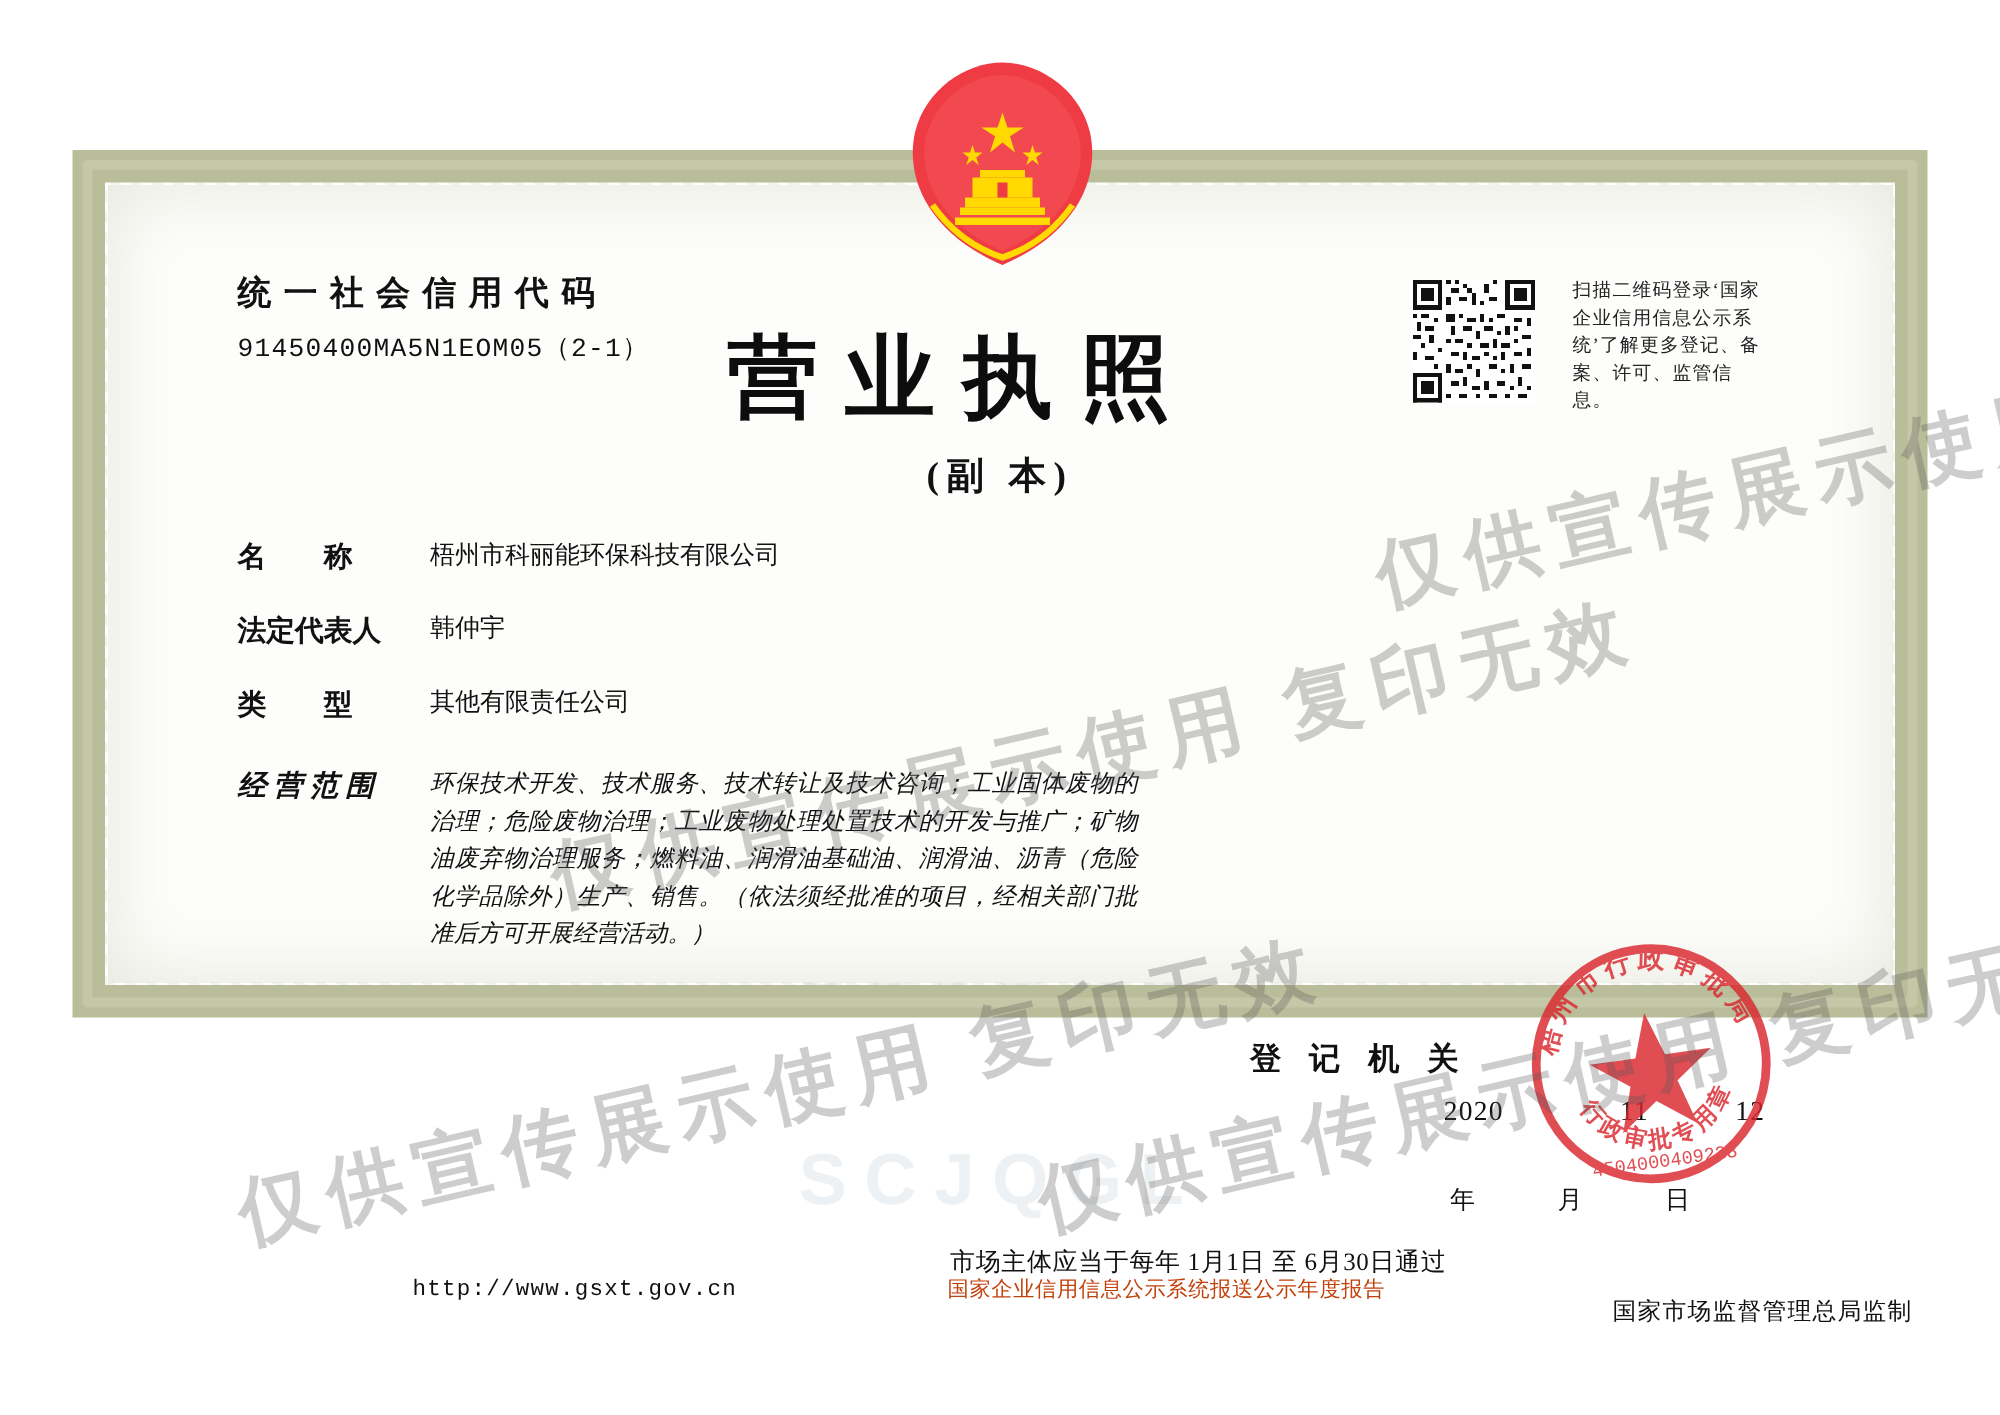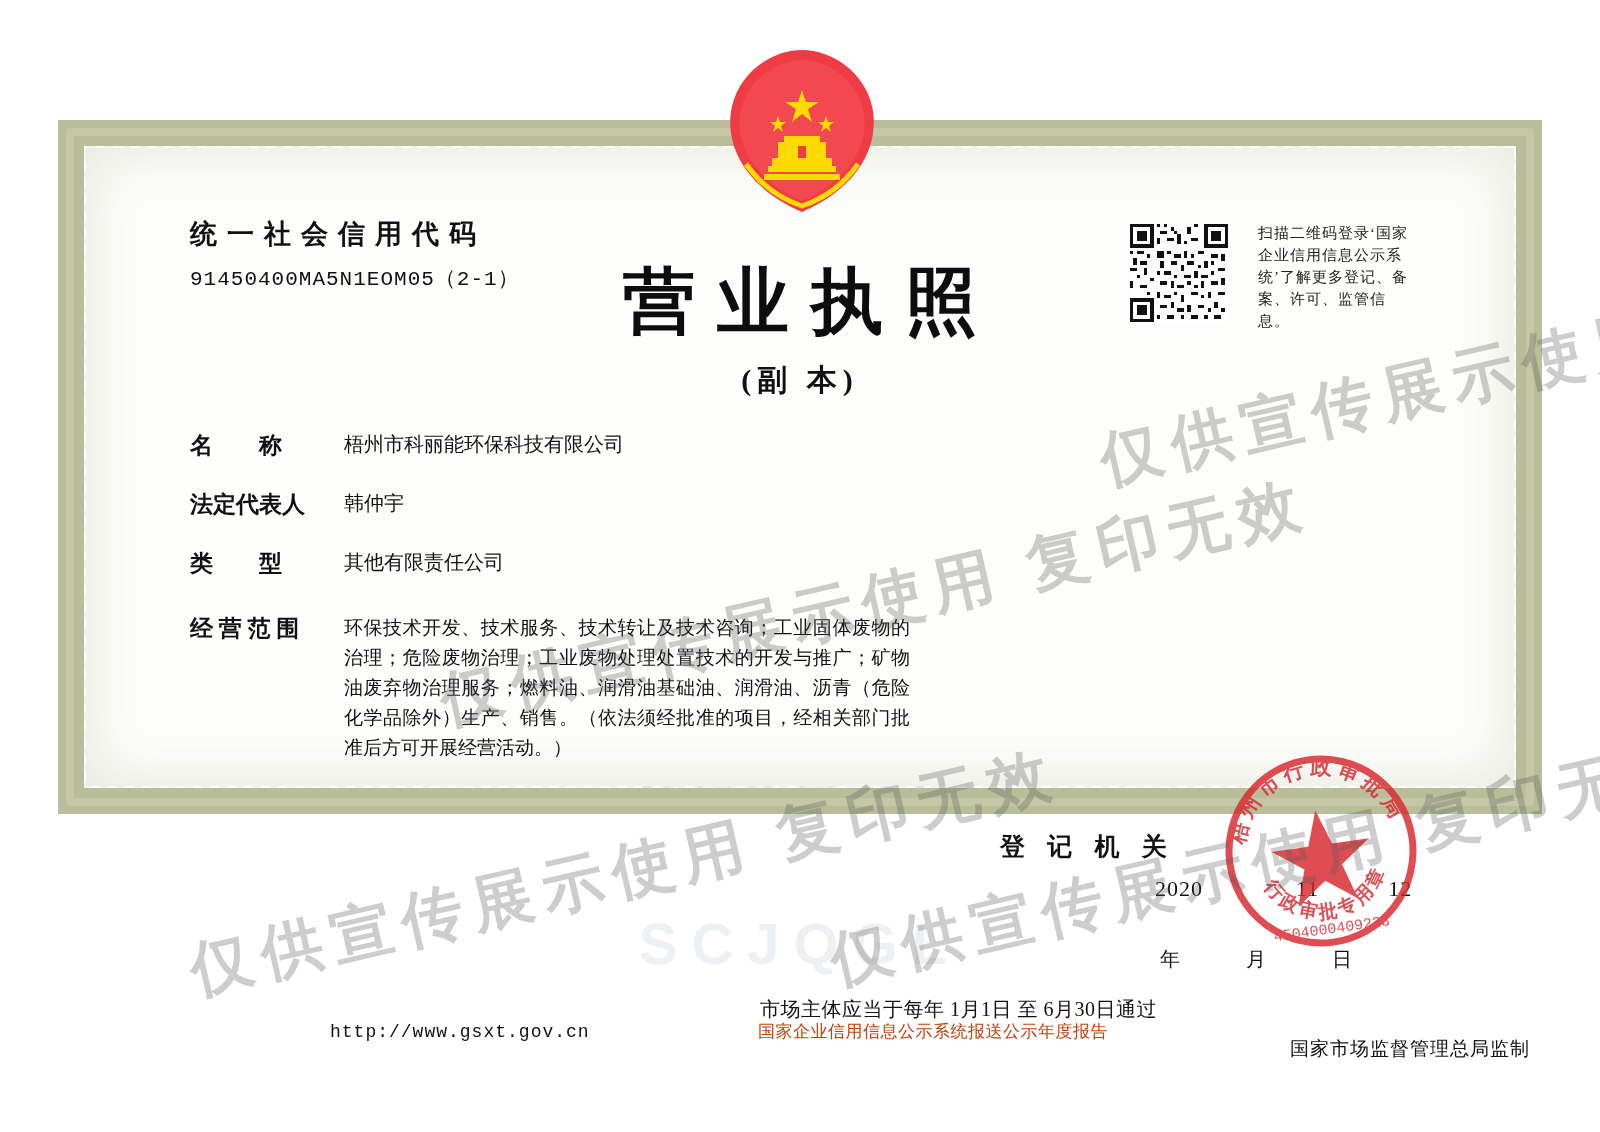"营业执照" .main-title { text-align: center -> left }
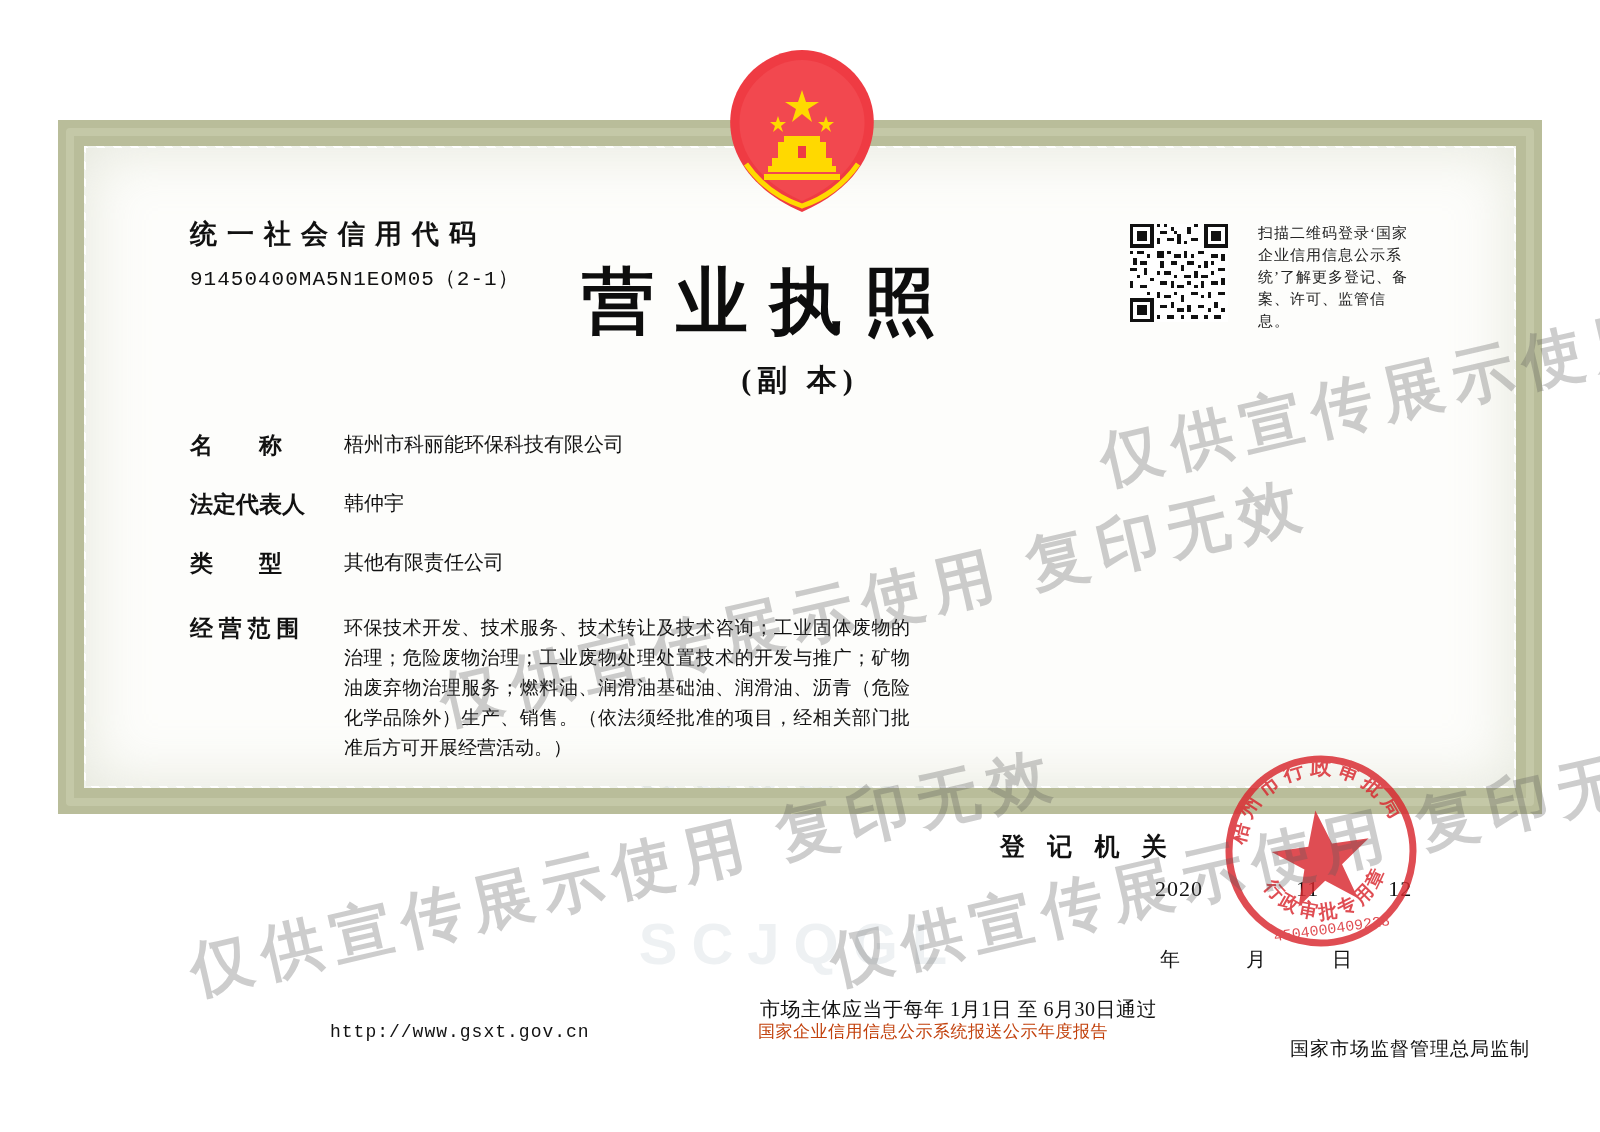"经 营 范 围" div.row { font-style: none -> italic }
